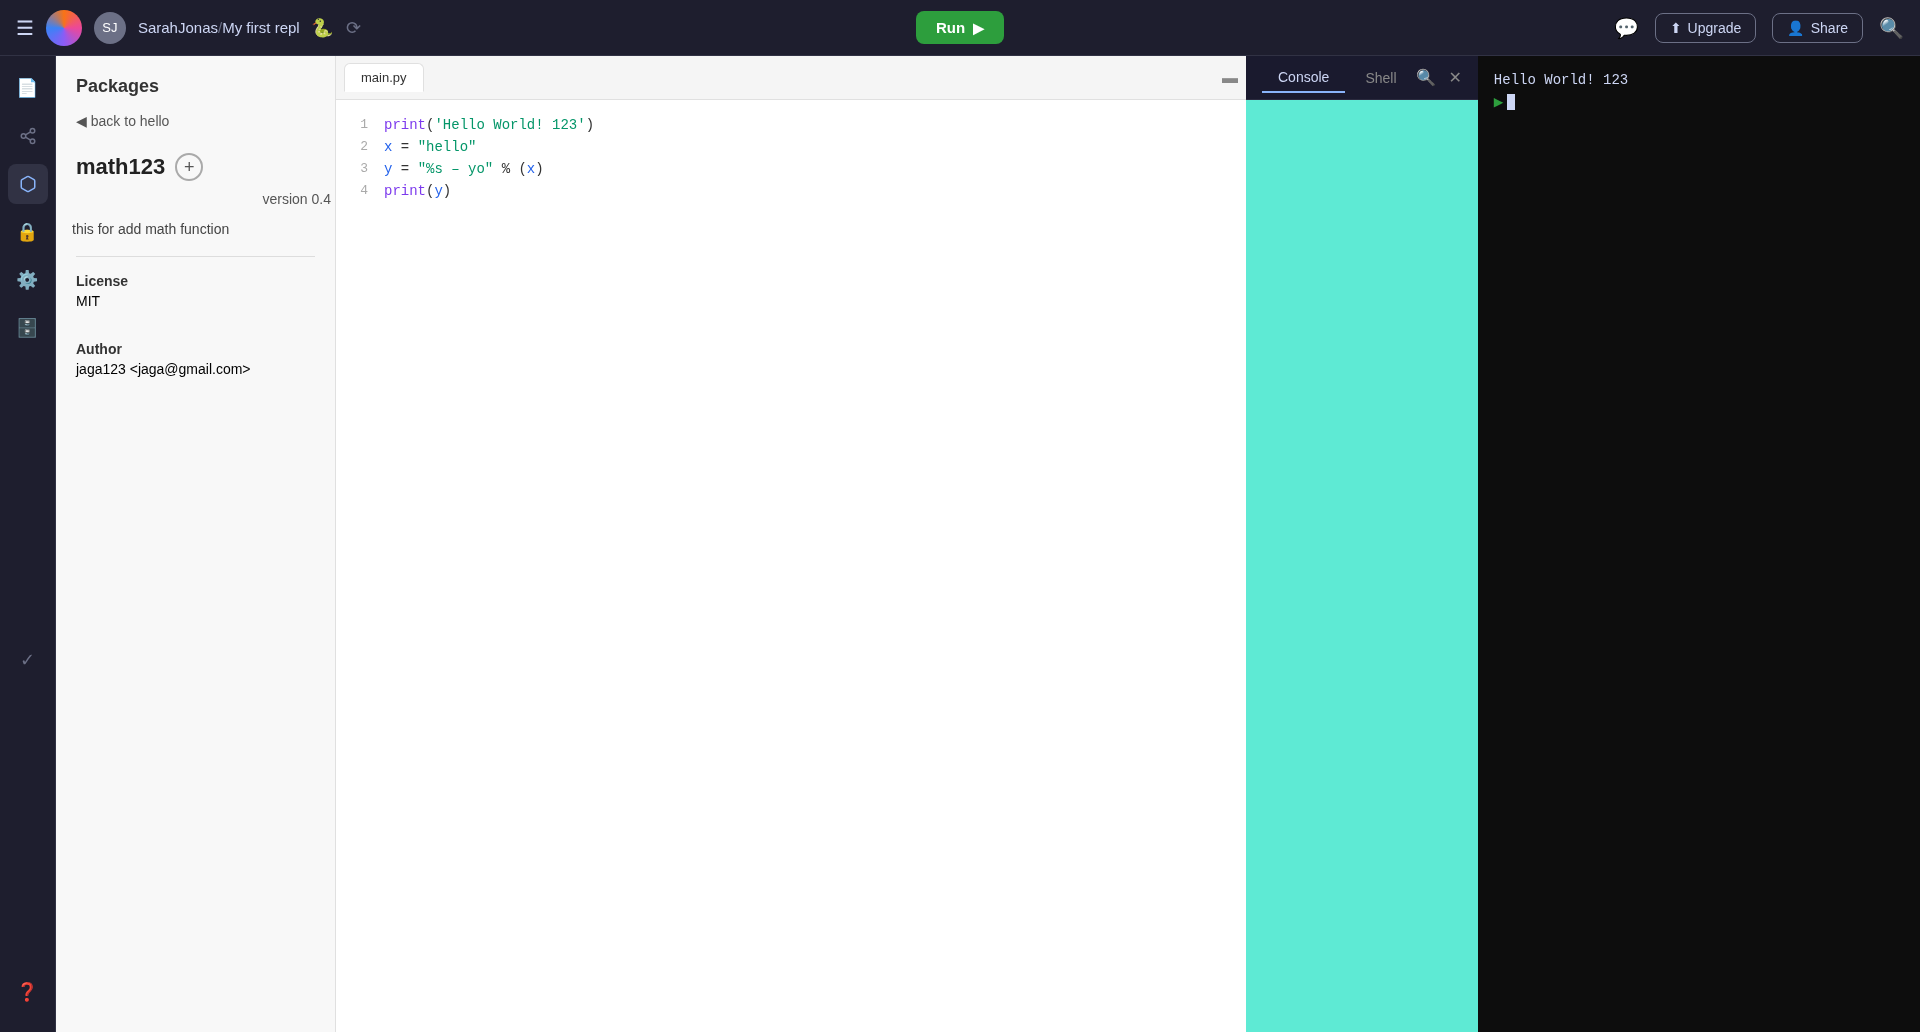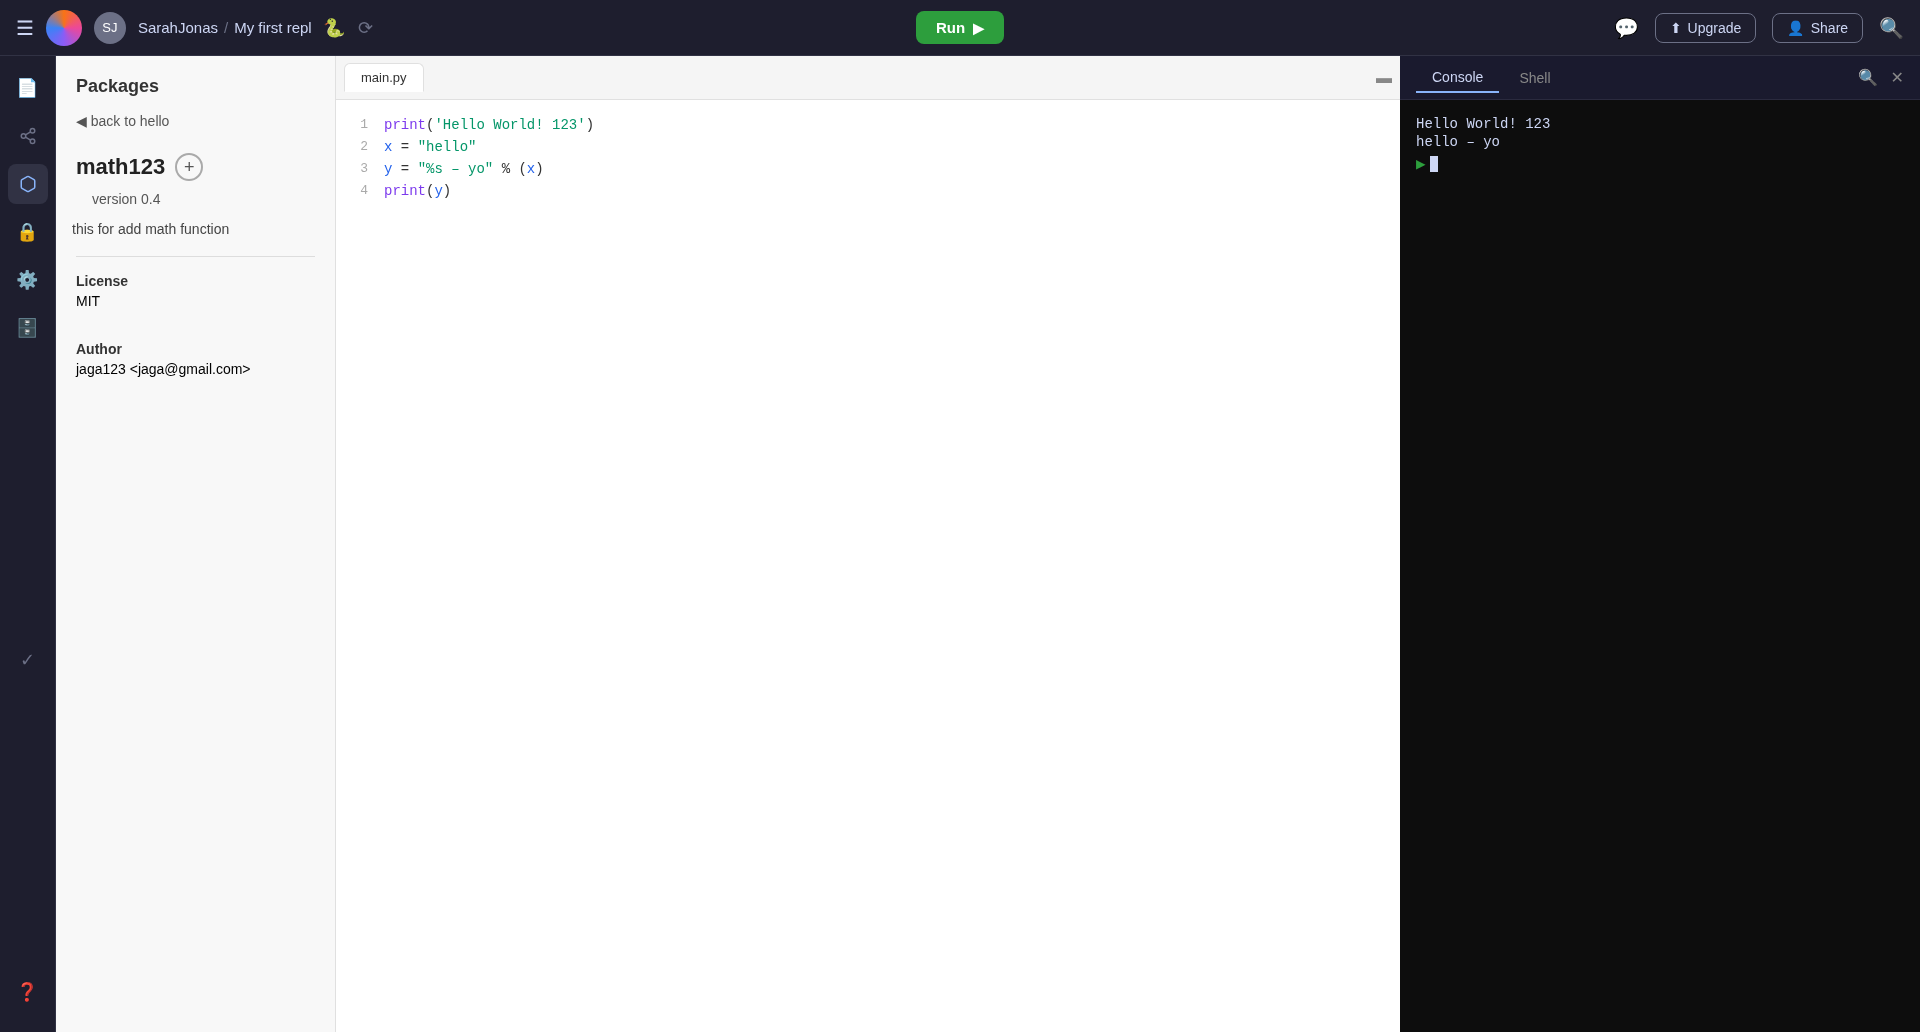"SarahJonas" .breadcrumb { gap: 6px -> 0 }
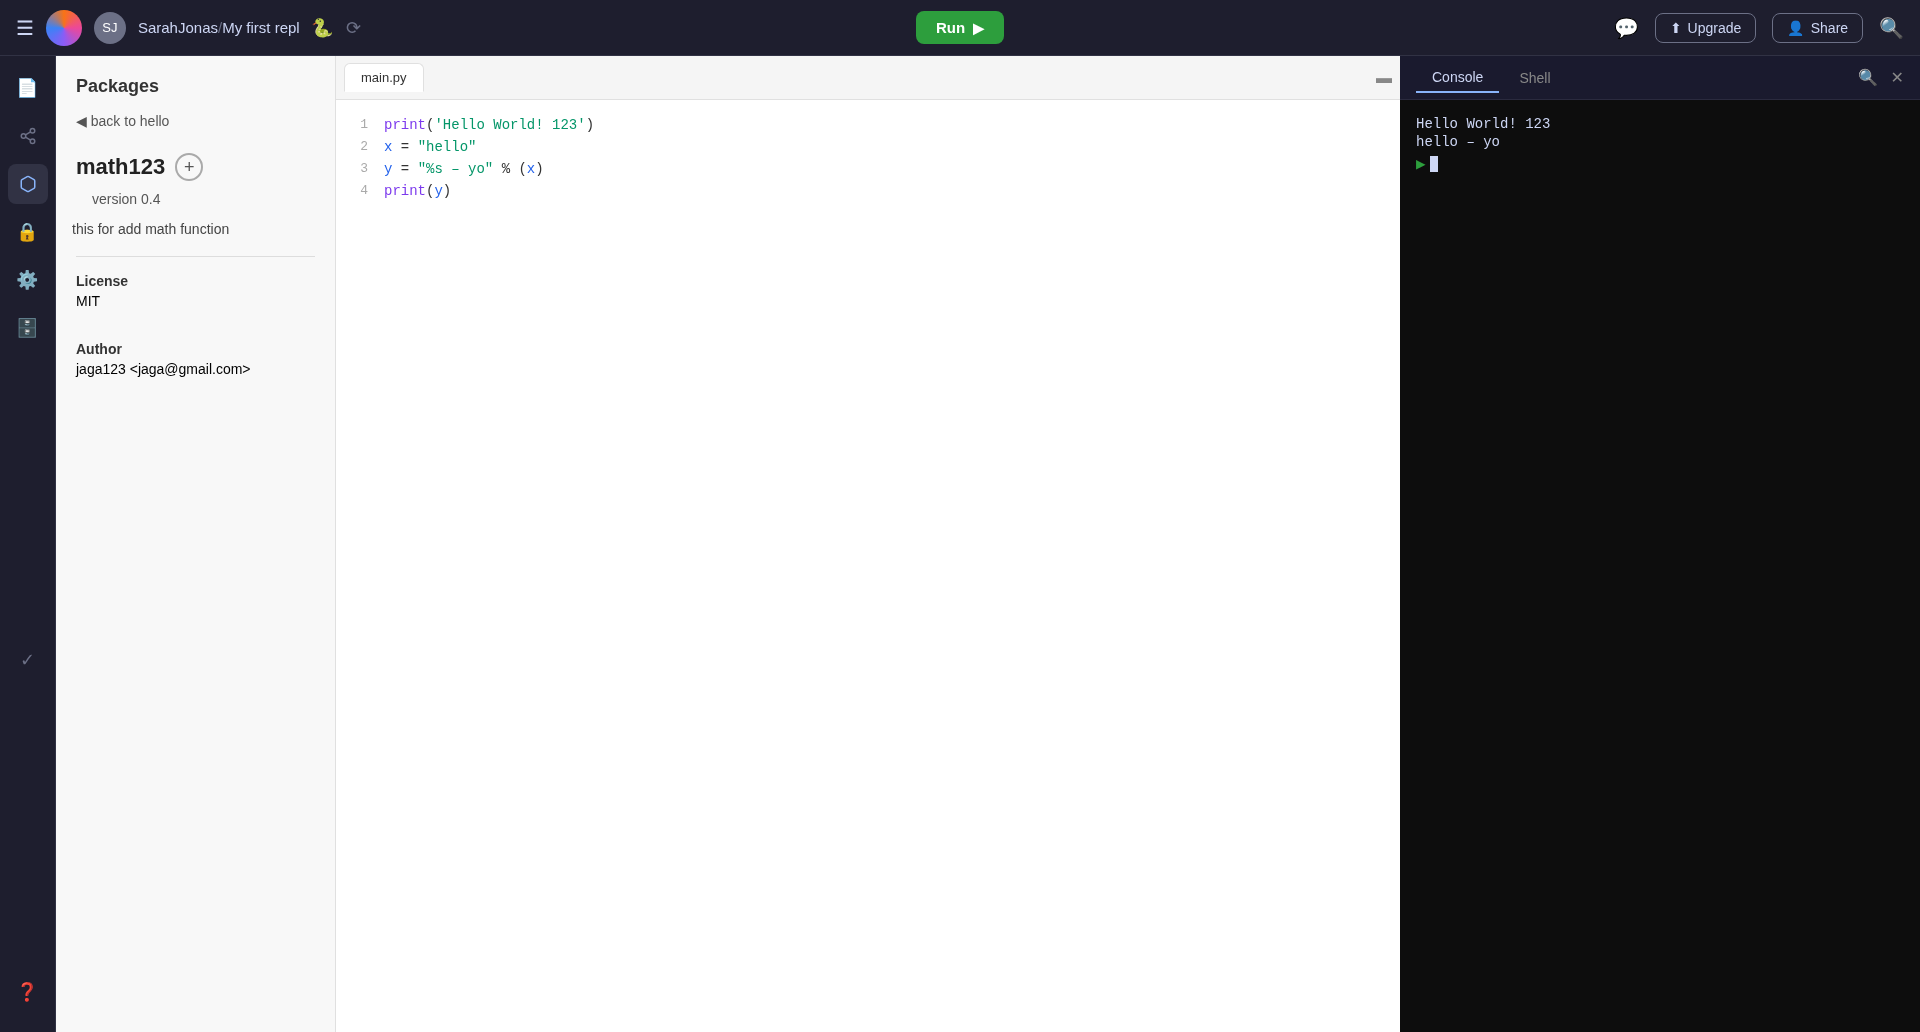"Console" .console-area { background: #14b8a6 -> #5eead4; flex-direction: column -> row; width: 520px -> 674px }
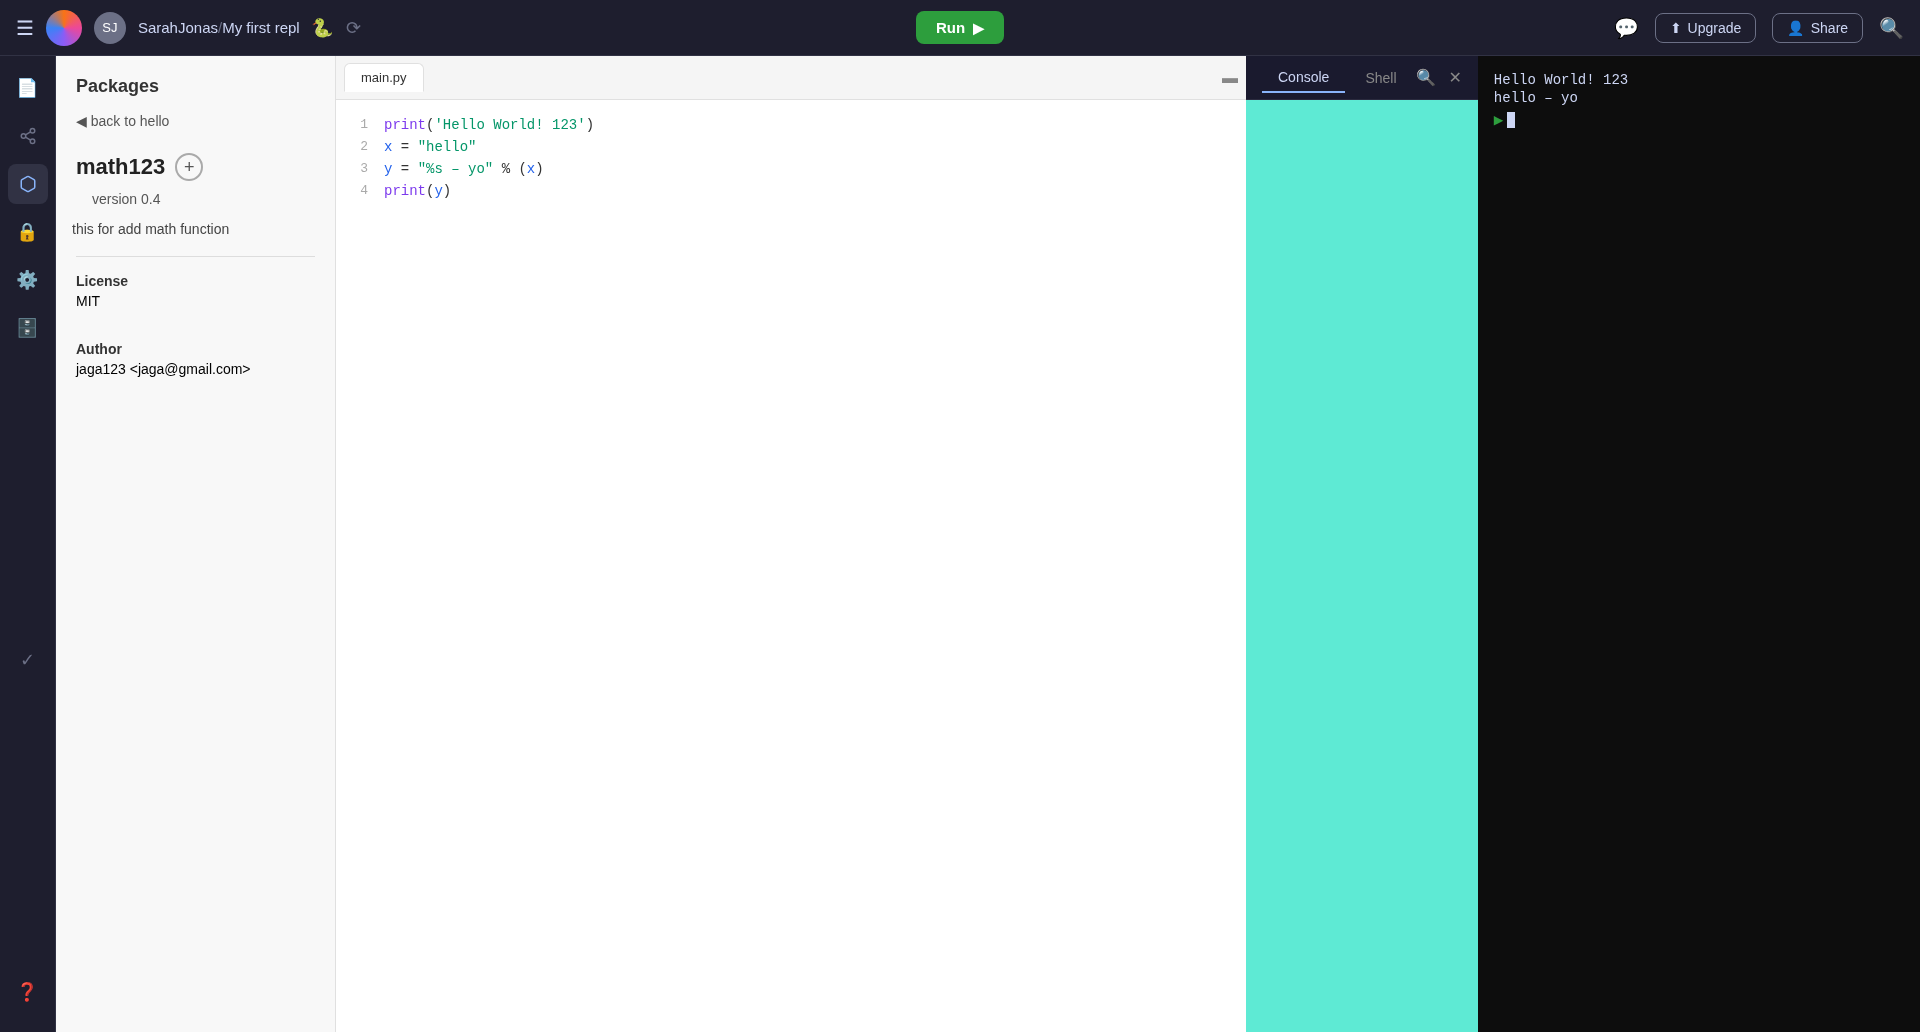"hello – yo" div.console-line { html: <div>hello – yo</div> -> none }
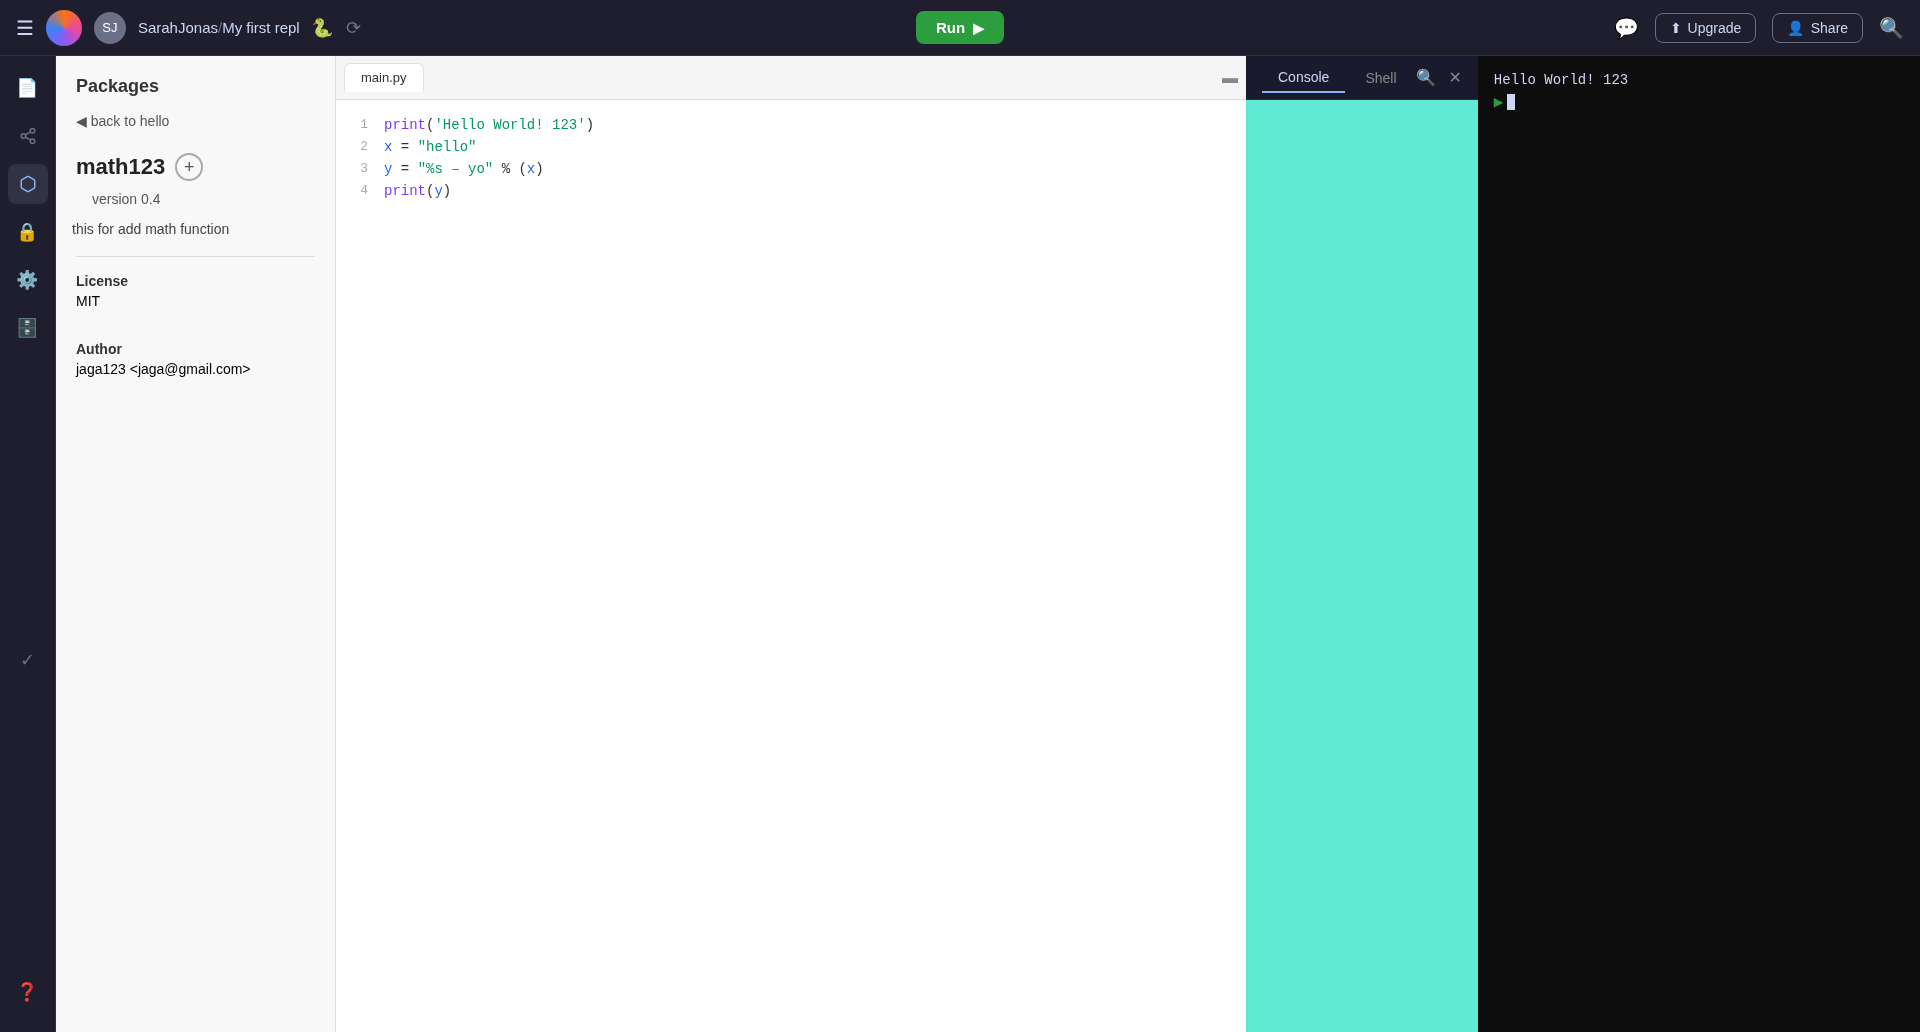"version 0.4" .package-version { padding: 6px 36px -> 6px 4px; text-align: none -> right }
